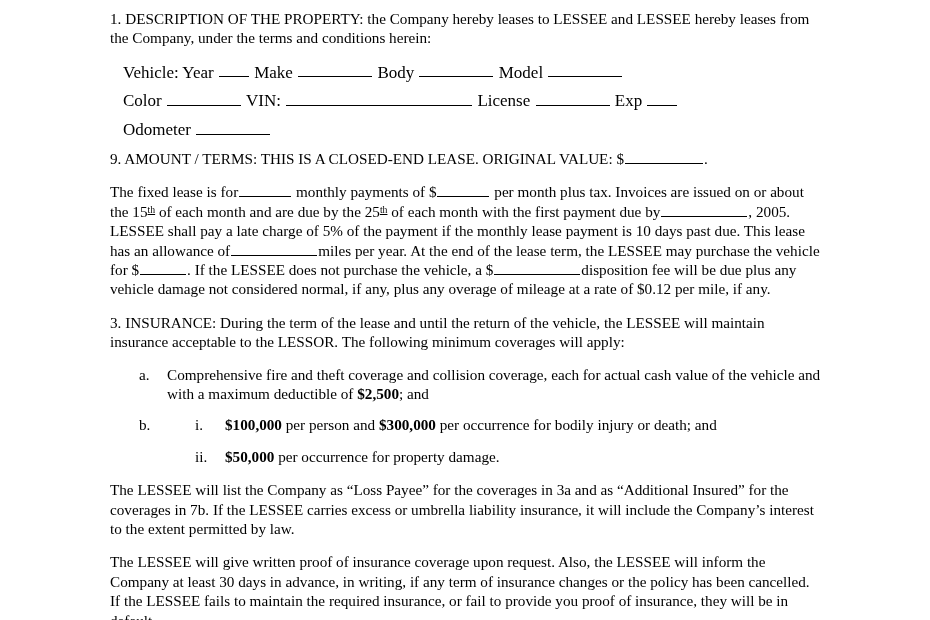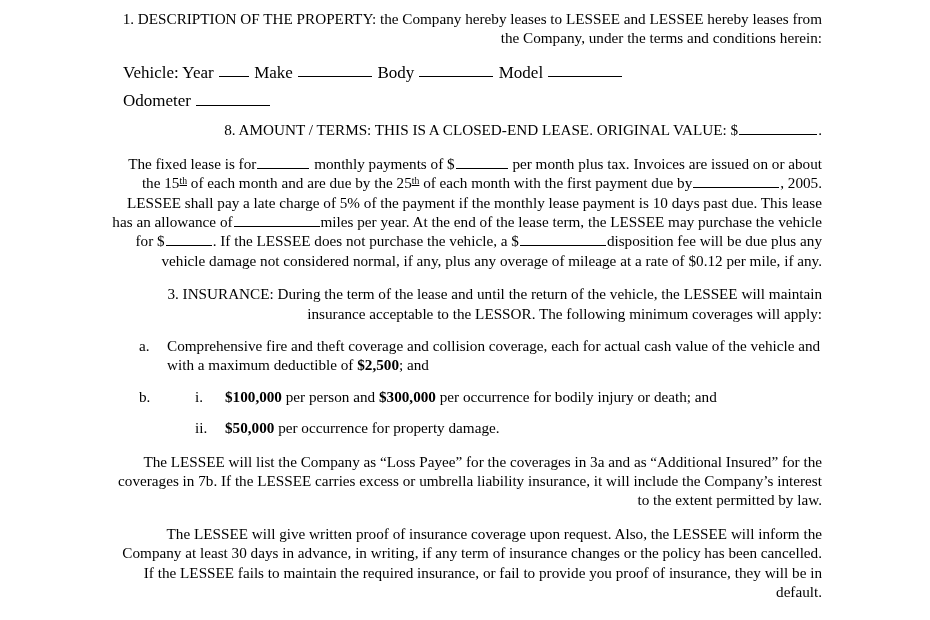"1. DESCRIPTION OF THE PROPERTY:" p.para { text-align: right -> left }
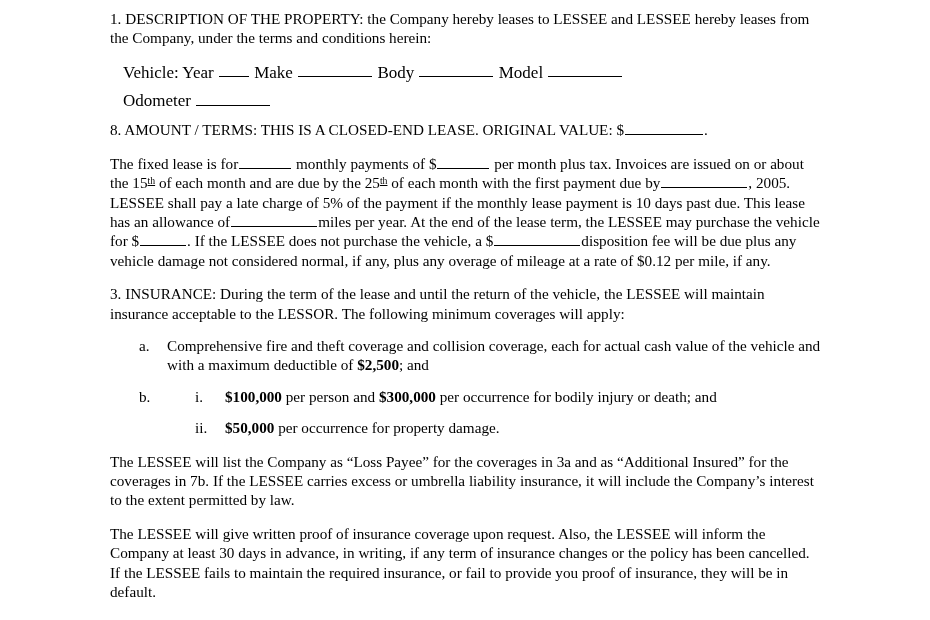"Color VIN: License Exp" div.fillrow { html: none -> <div> <span>Color</span> <span></span> <span>VIN:</span> <span></span> <span>License</span> <span></span> <span>Exp</span> <span></span> </div> }
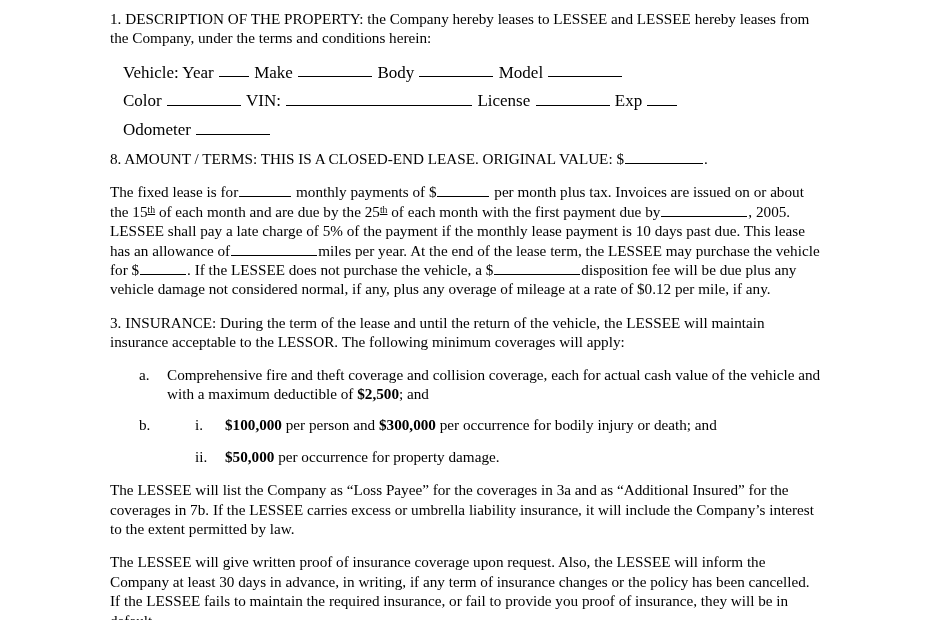"8. AMOUNT / TERMS: THIS" span { text: 8 -> 9 }
